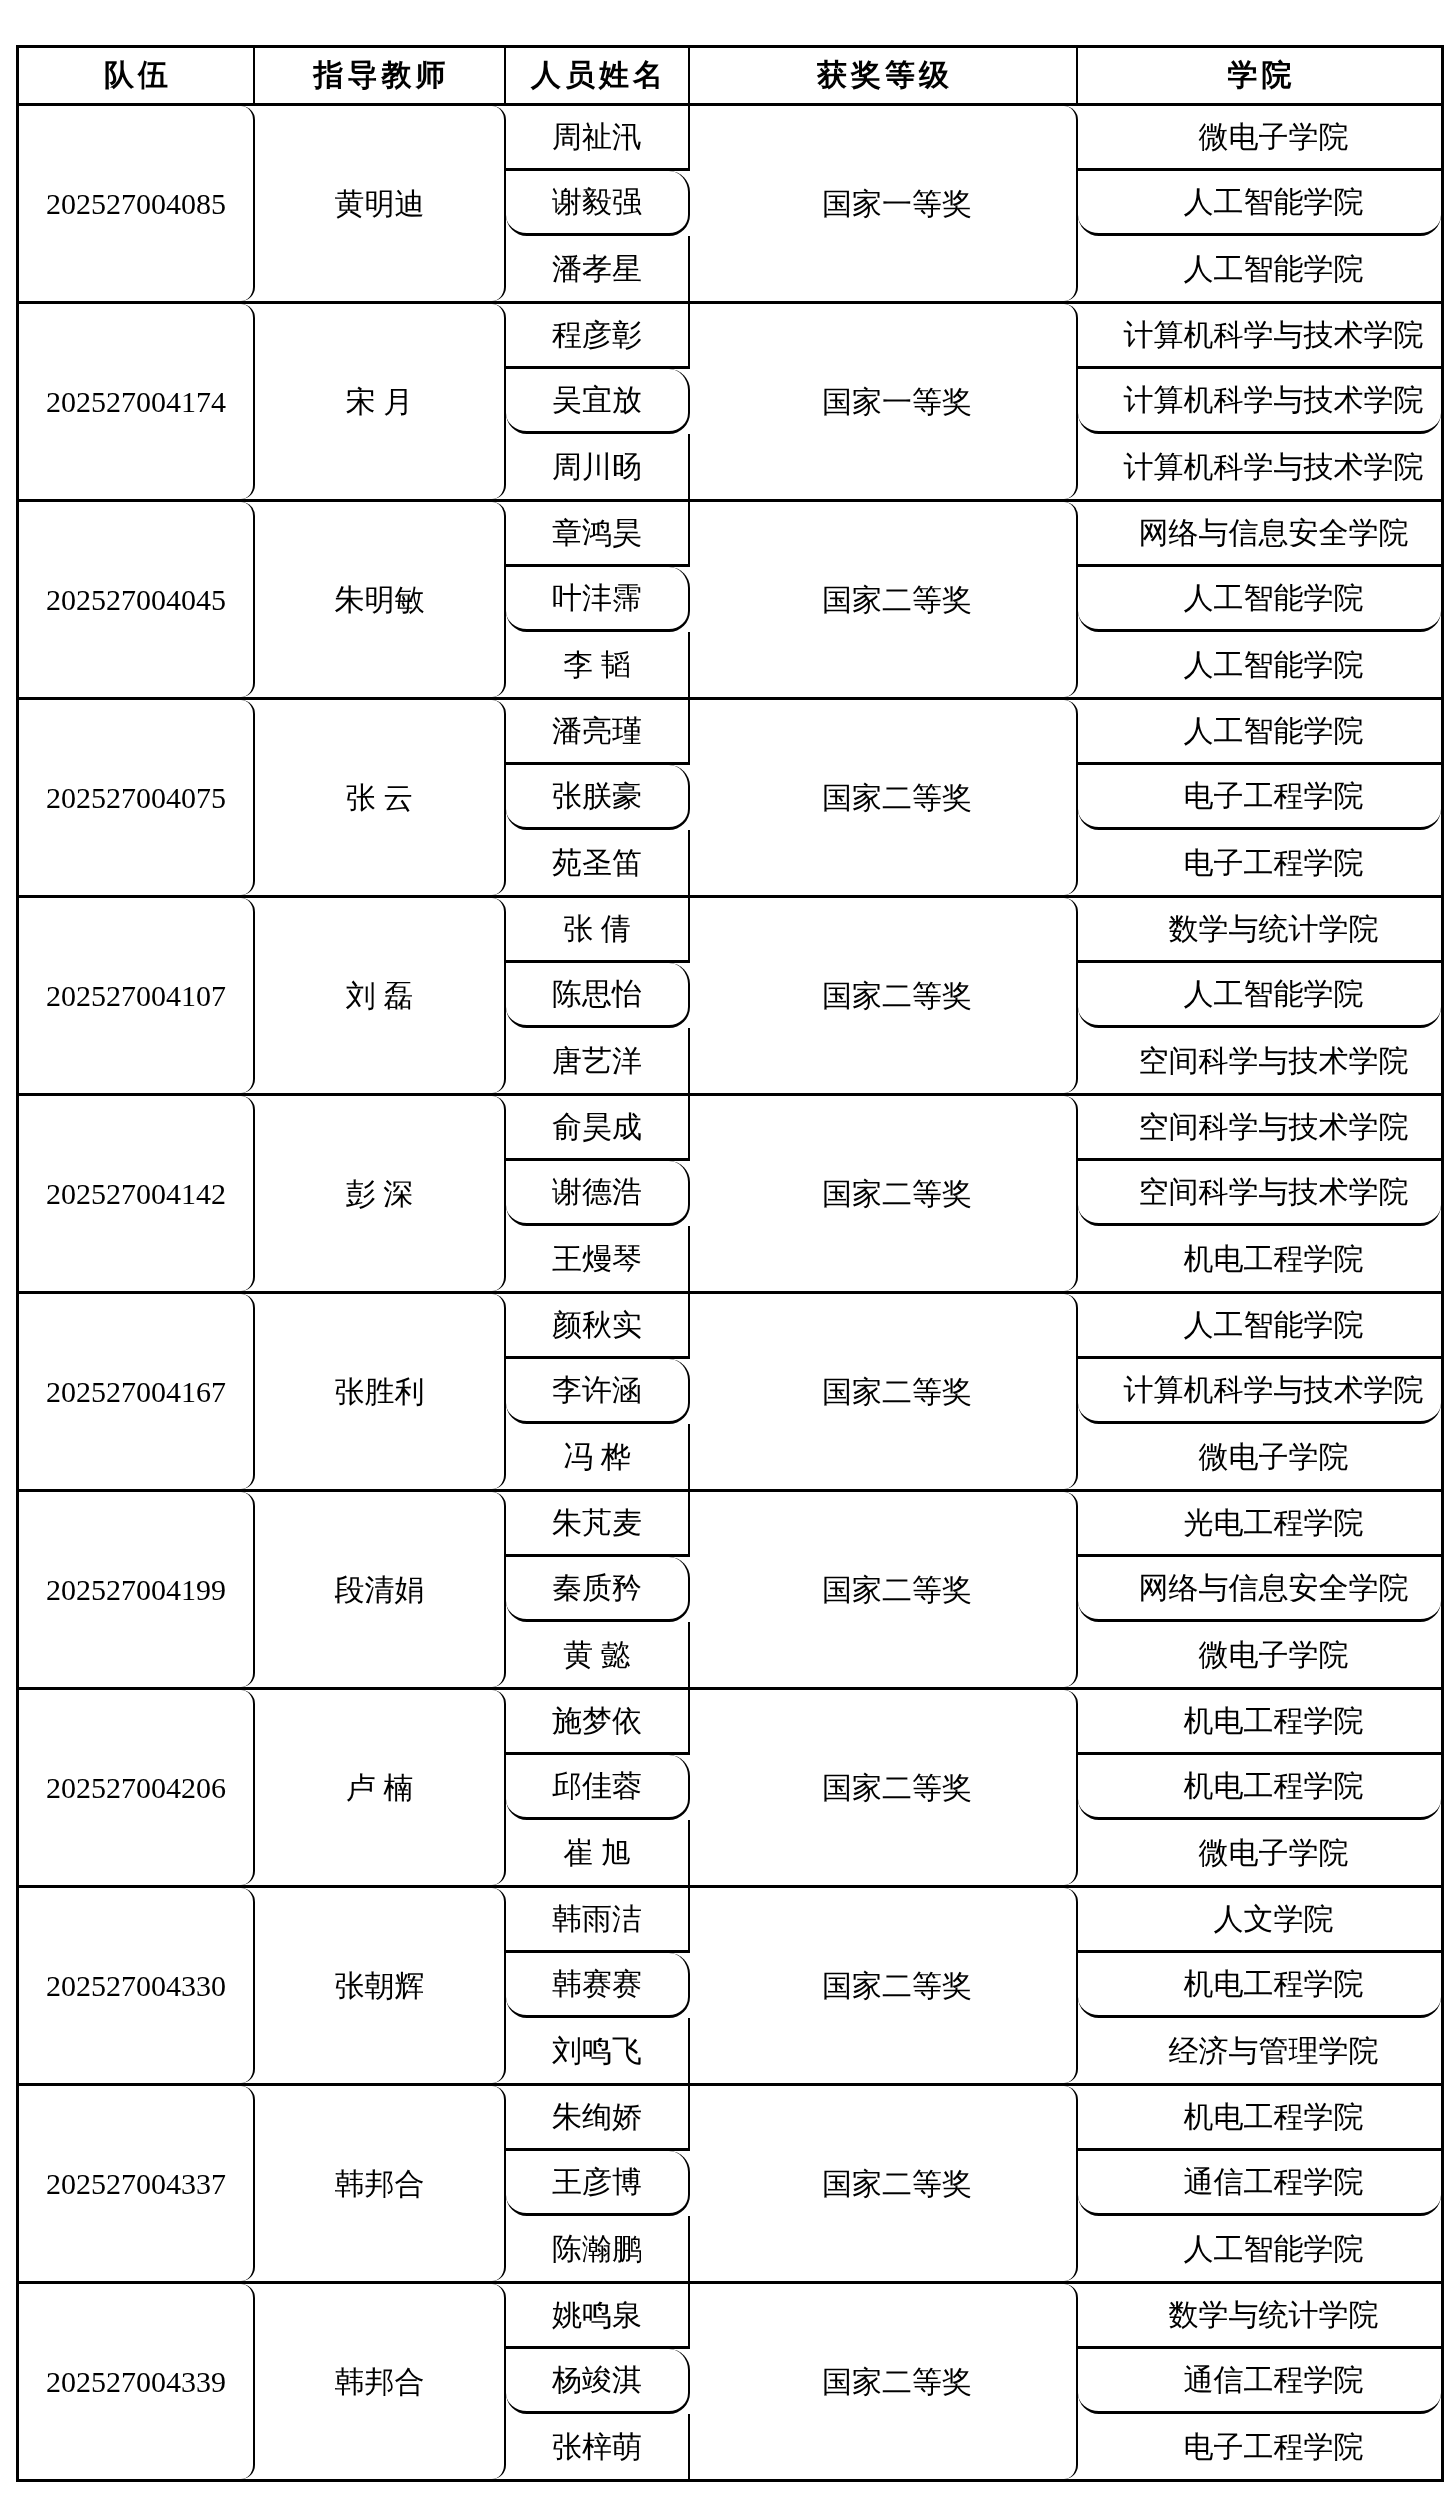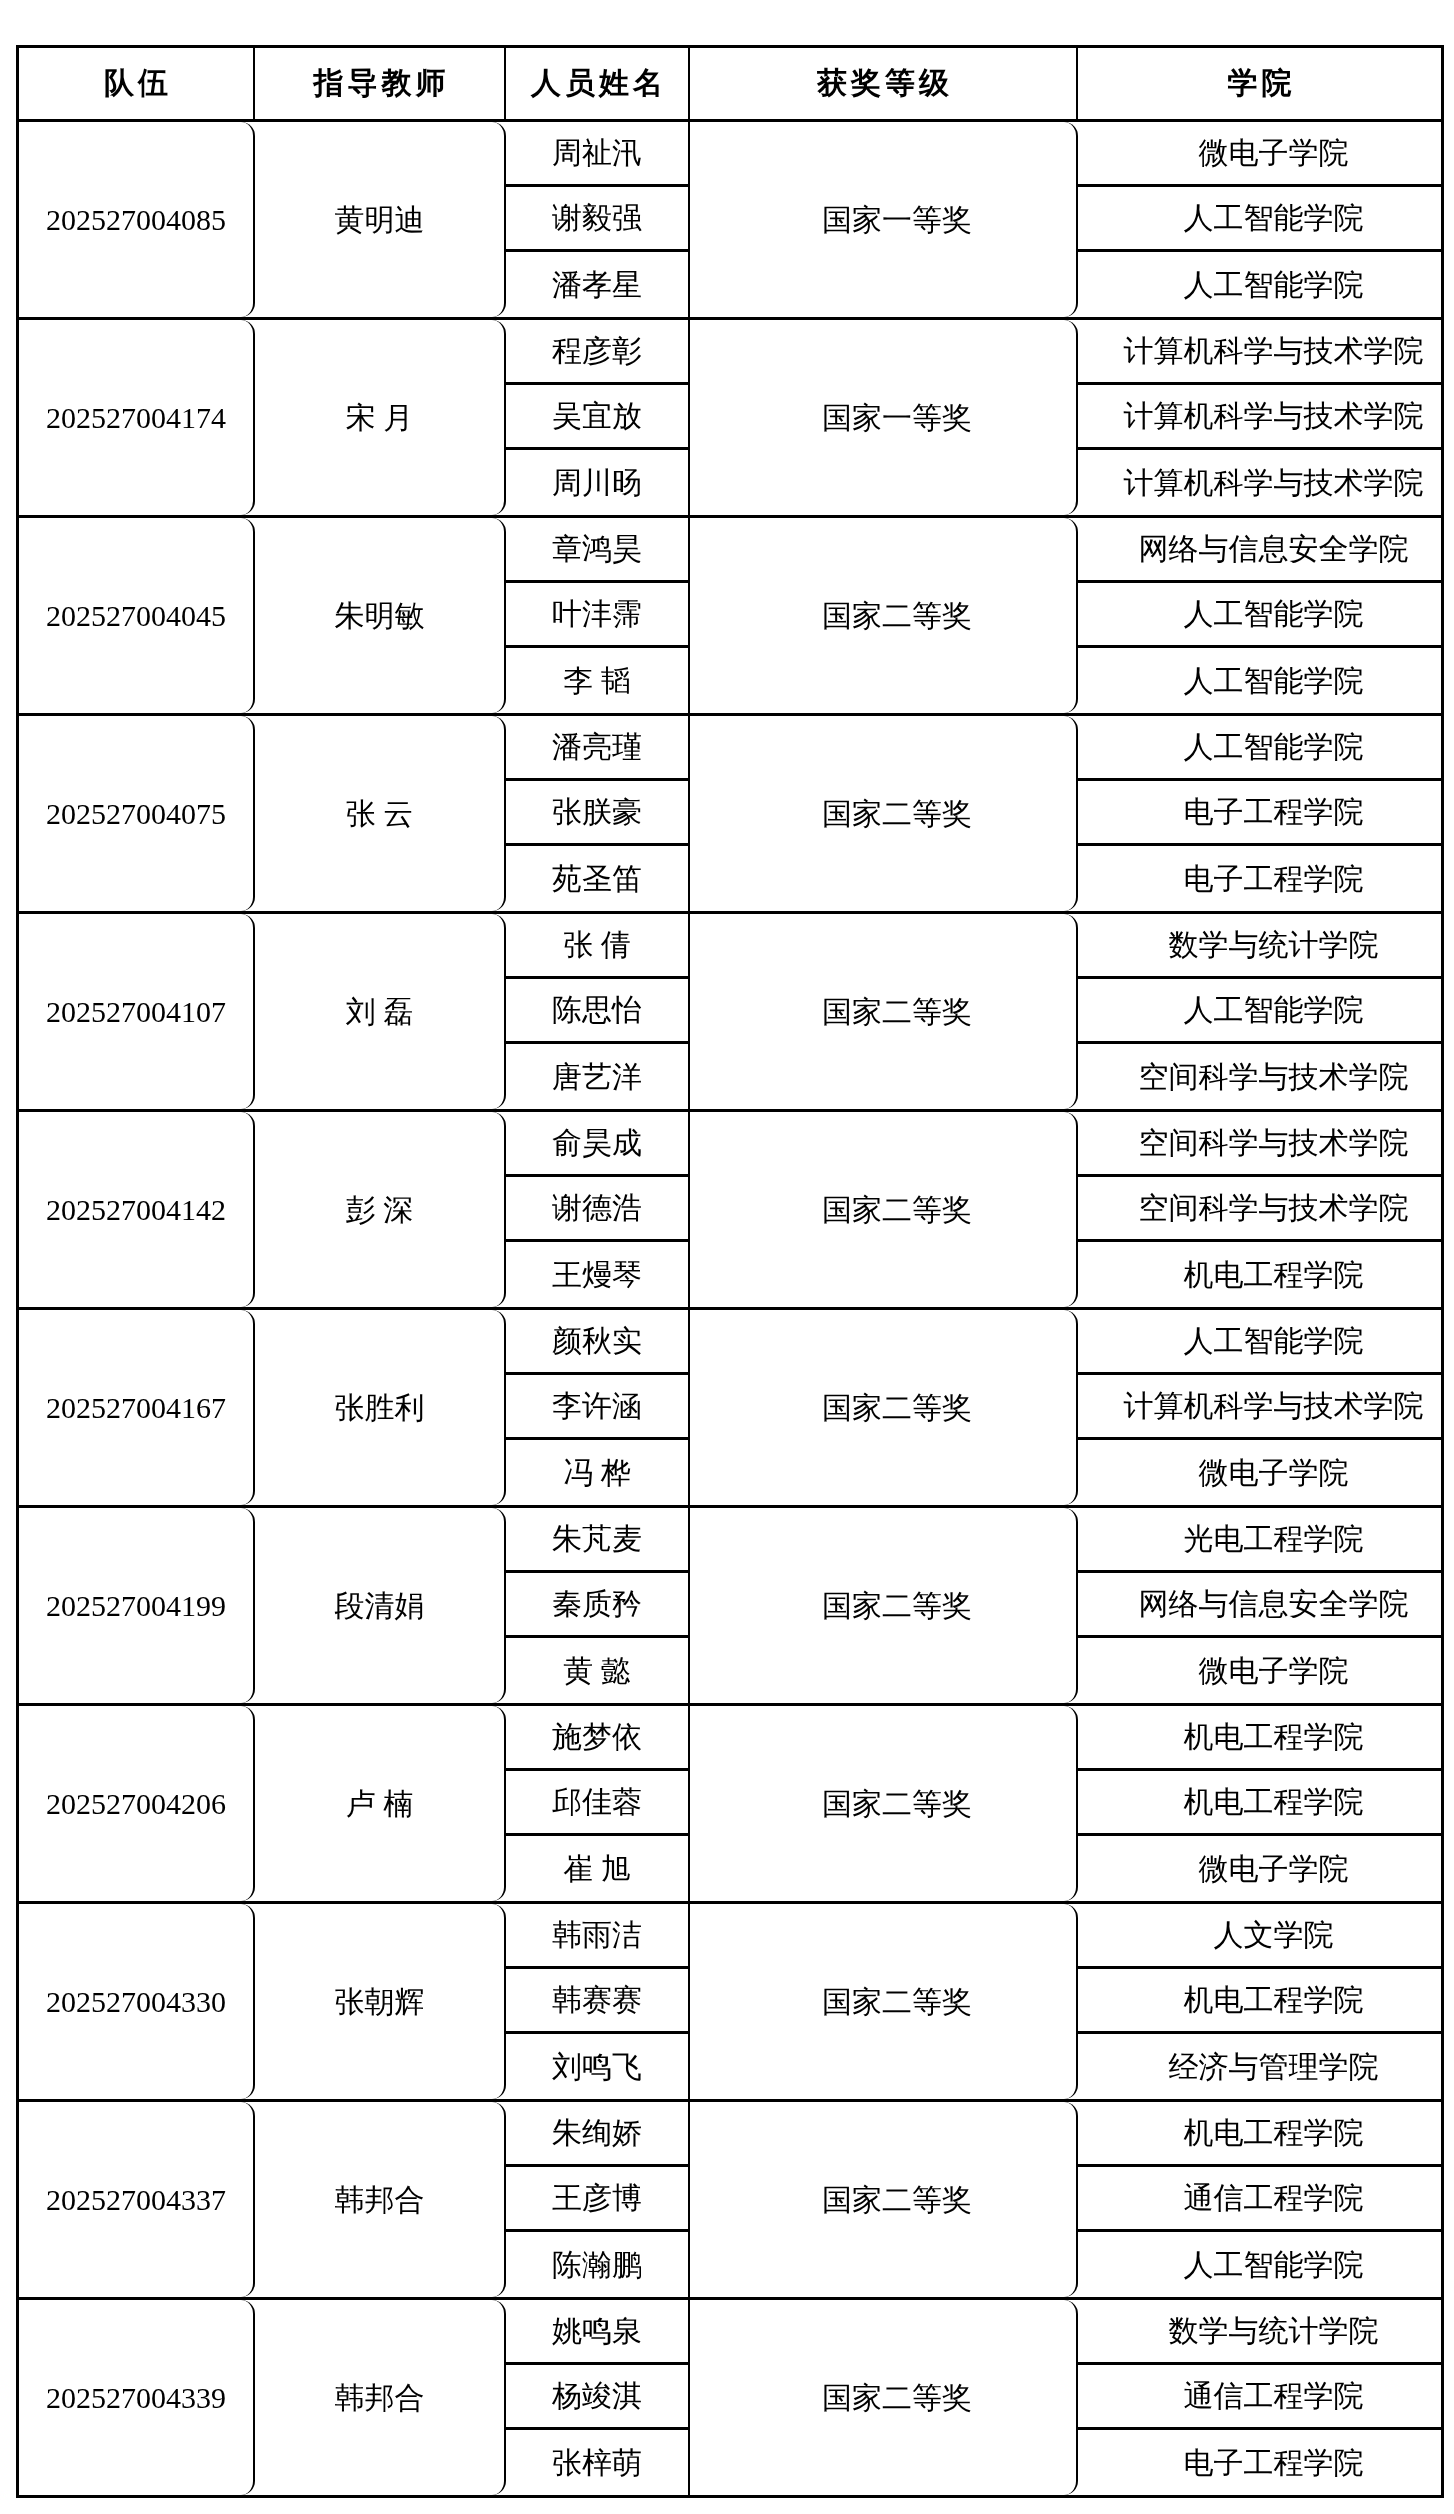"队伍" .header-row { height: 74px -> 58px }
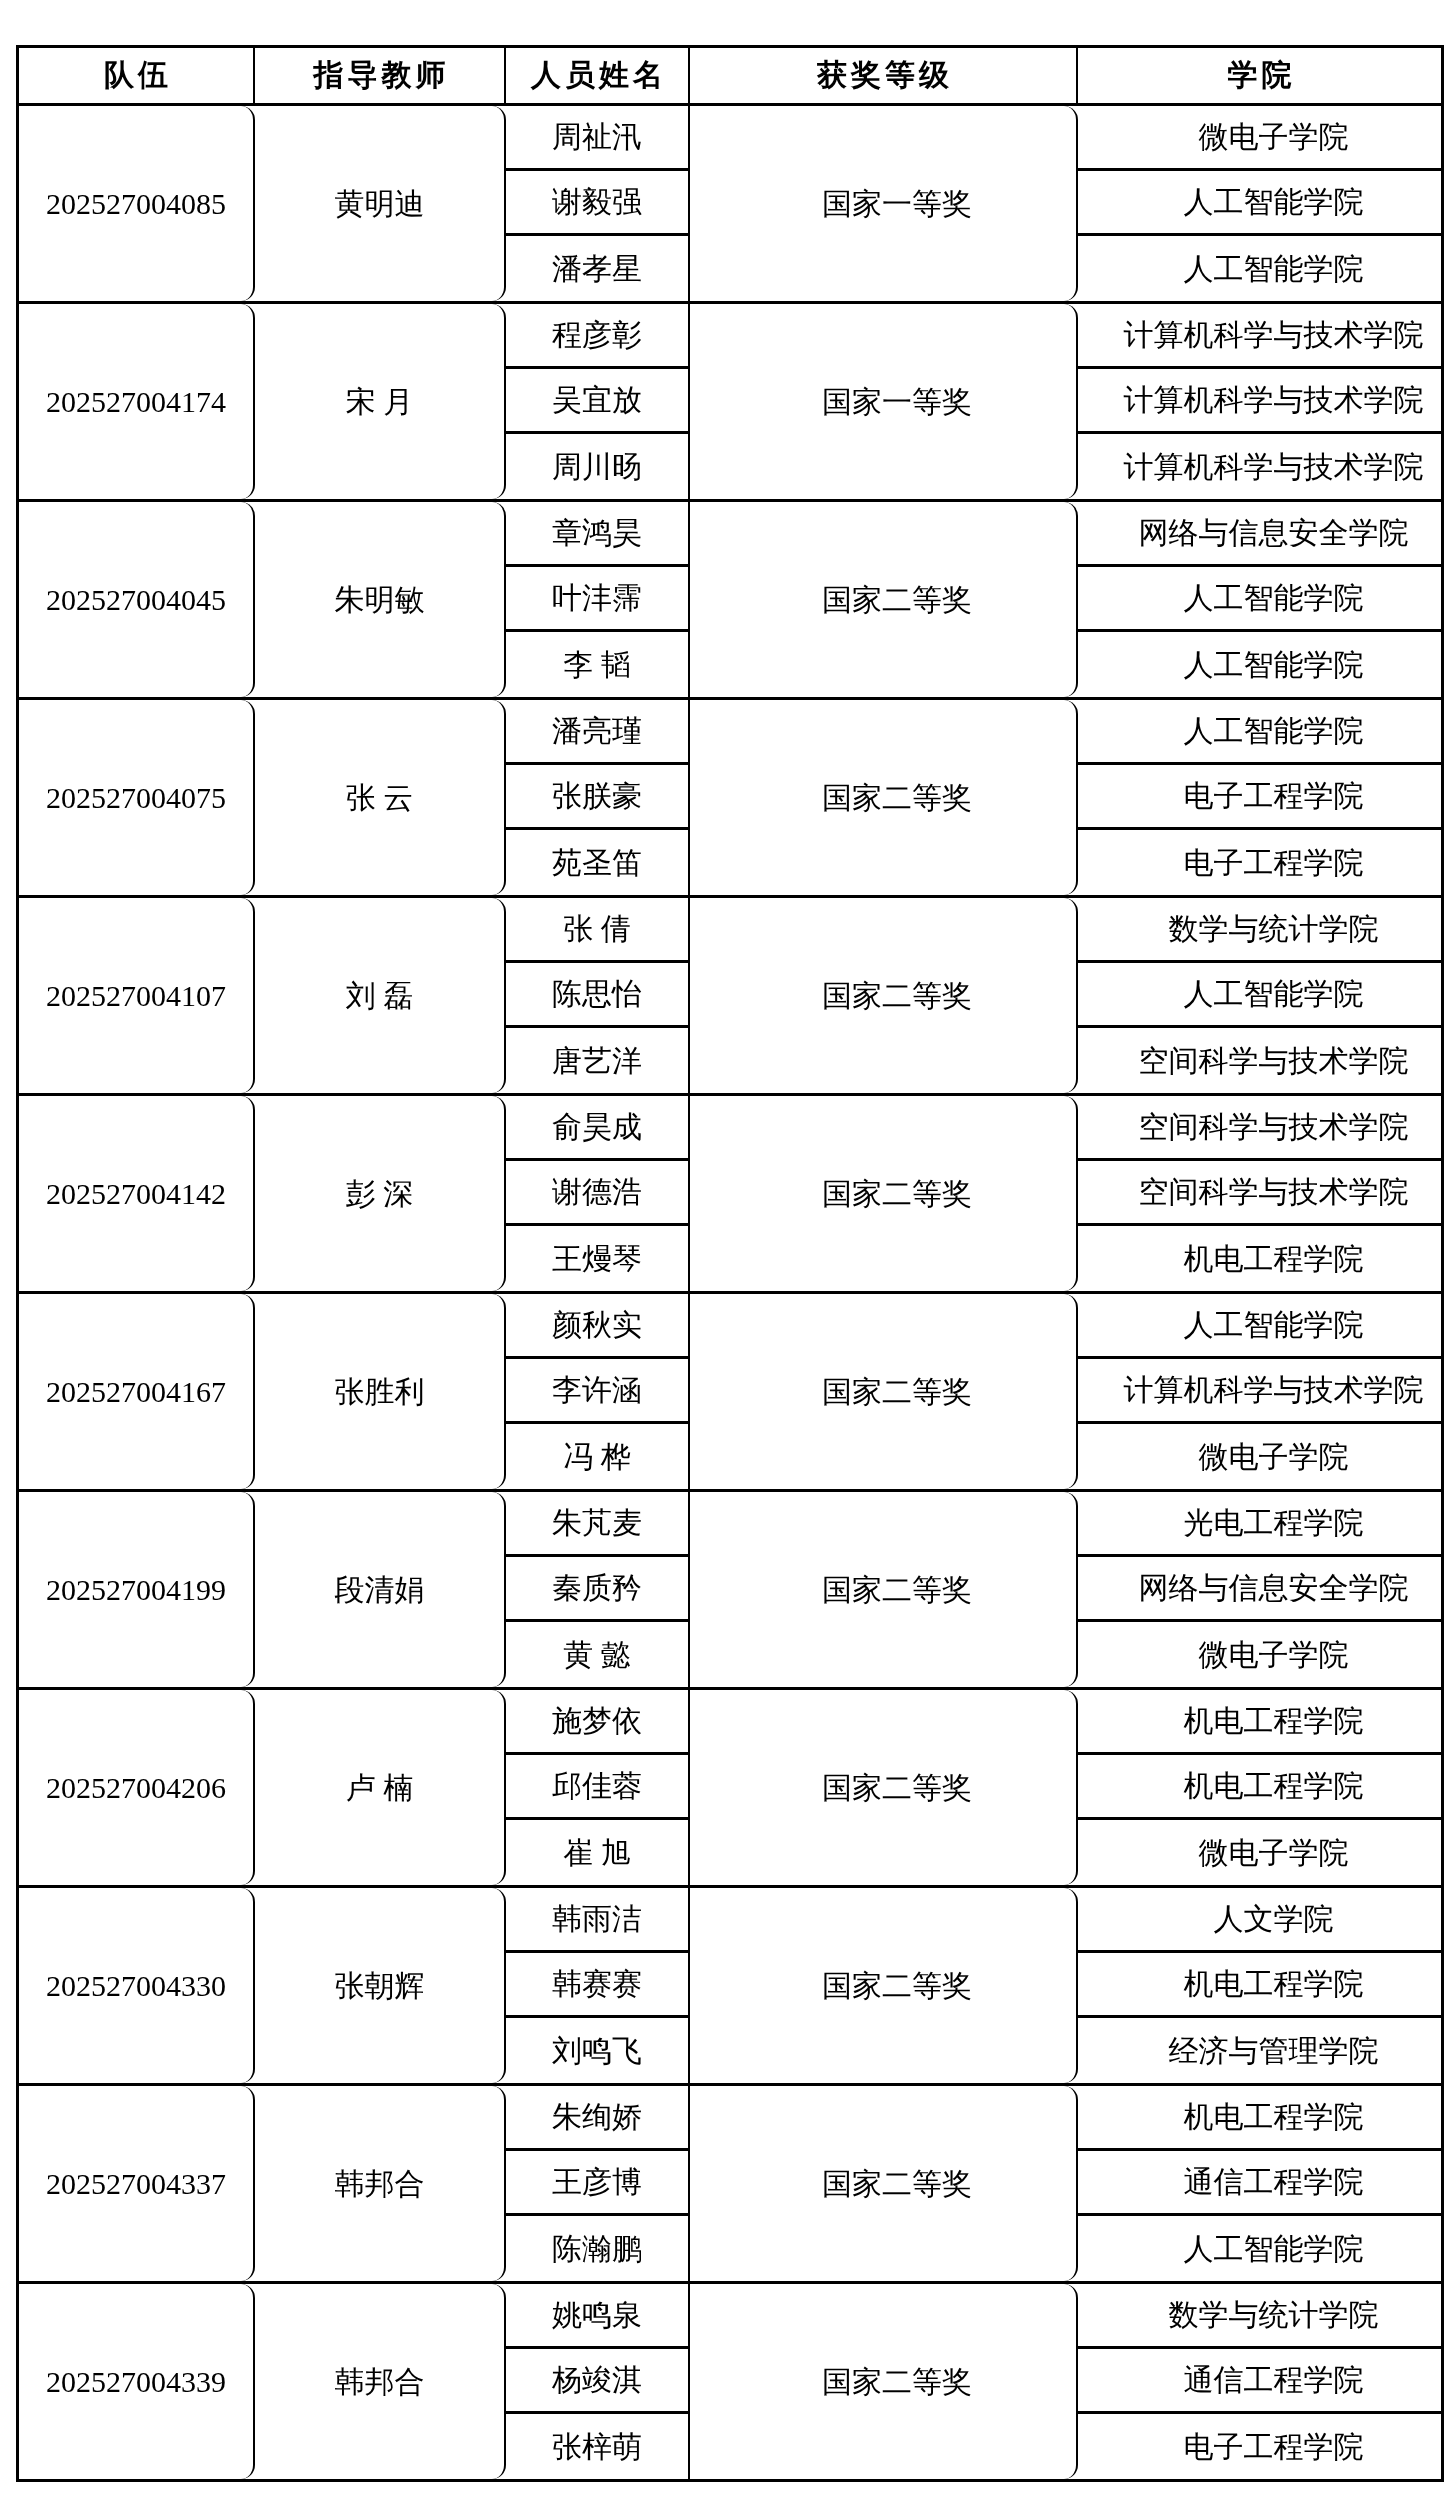"谢毅强" .r2 { border-radius: none -> 21px }
